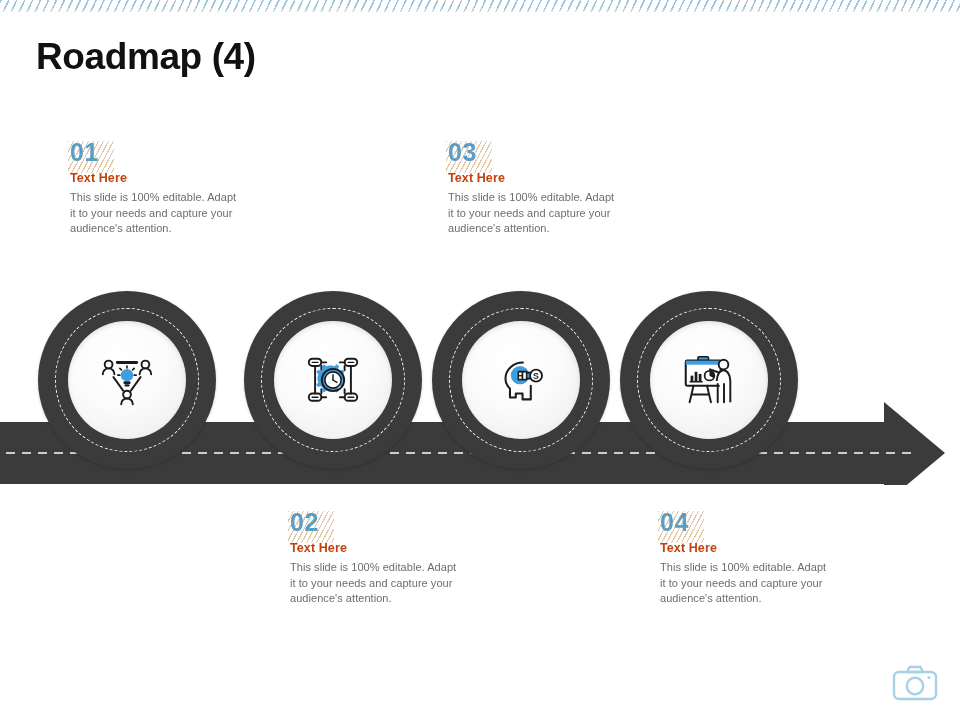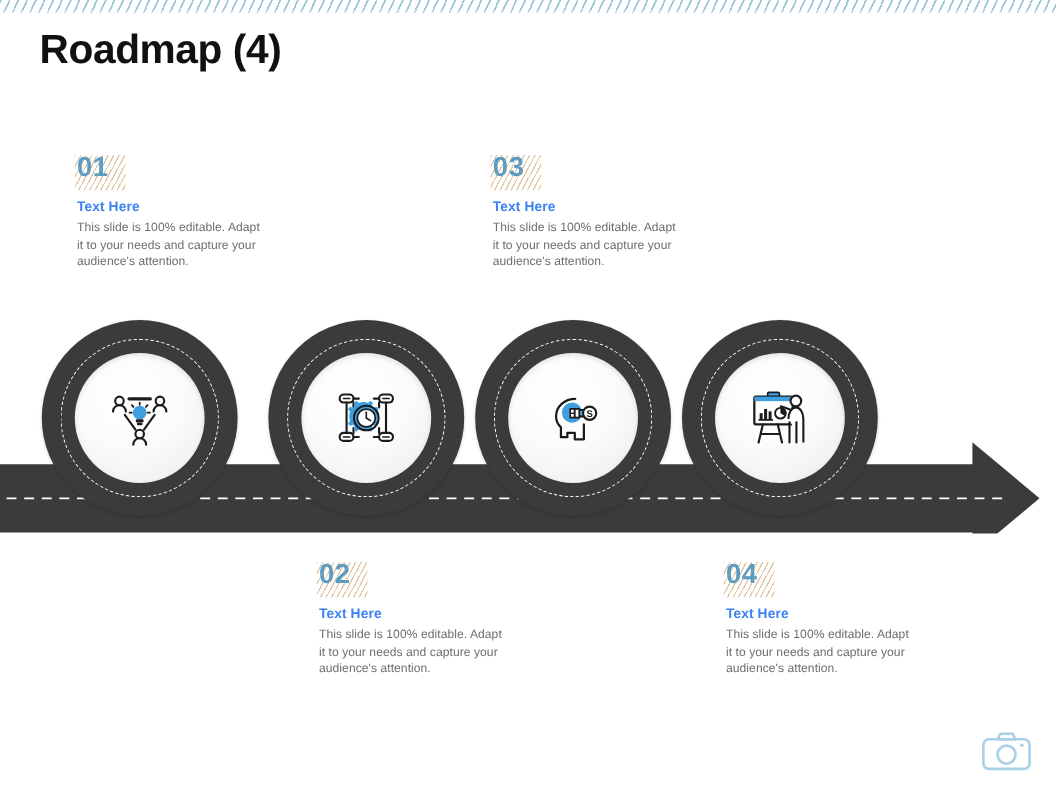"Roadmap (4)" .page-title { top: 24px -> 36px }
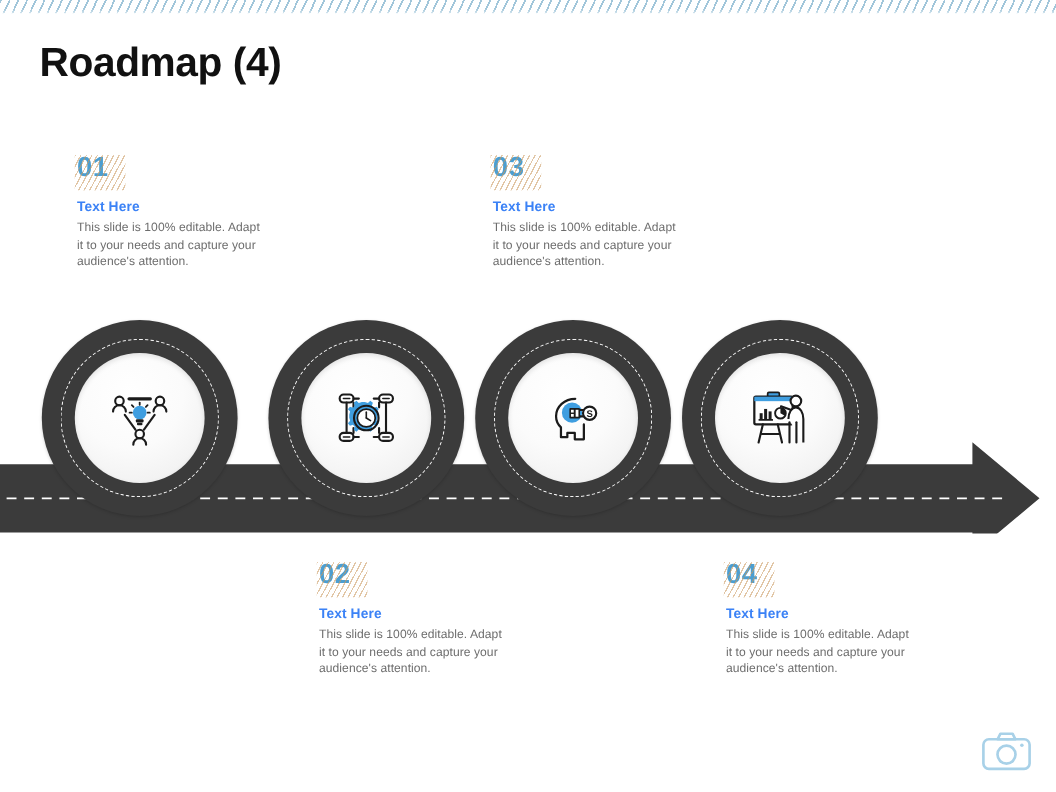"Text Here" .sub-title { color: #3b82f6 -> #c2410c; margin: 14px 0 5px 0 -> 4px 0 5px 0 }
